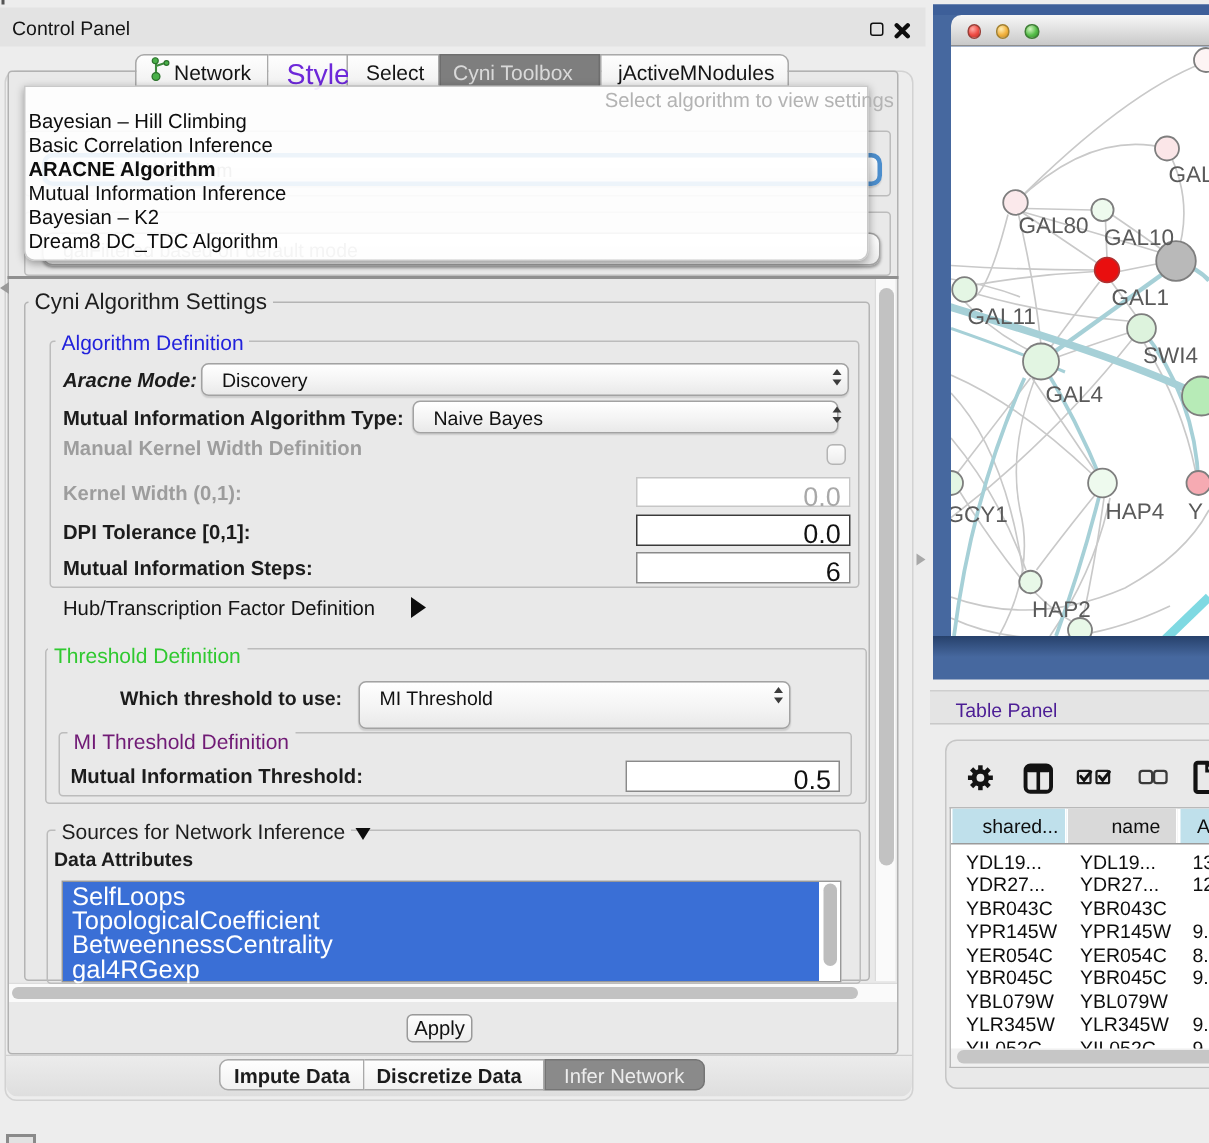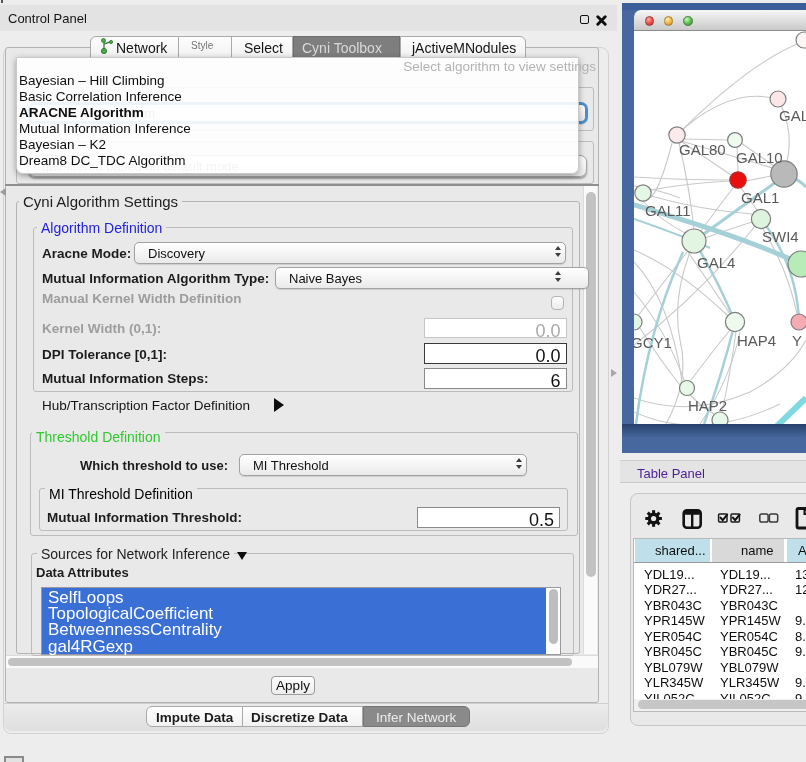"Style" div.abs { color: #737373 -> #6d28d9; font-size: 10px -> 19px }
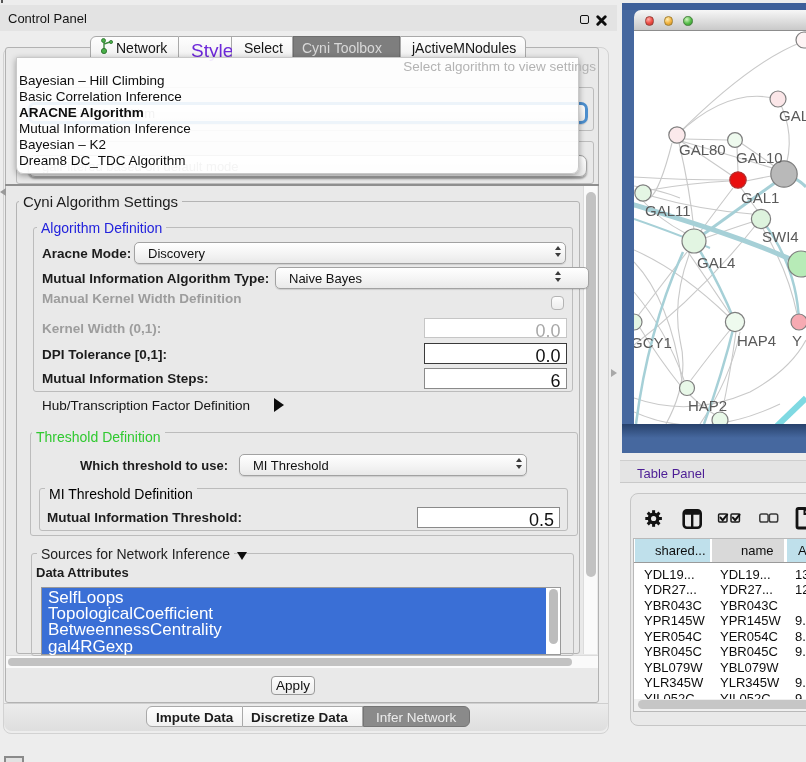"Aracne Mode:" div.abs { font-style: none -> italic }
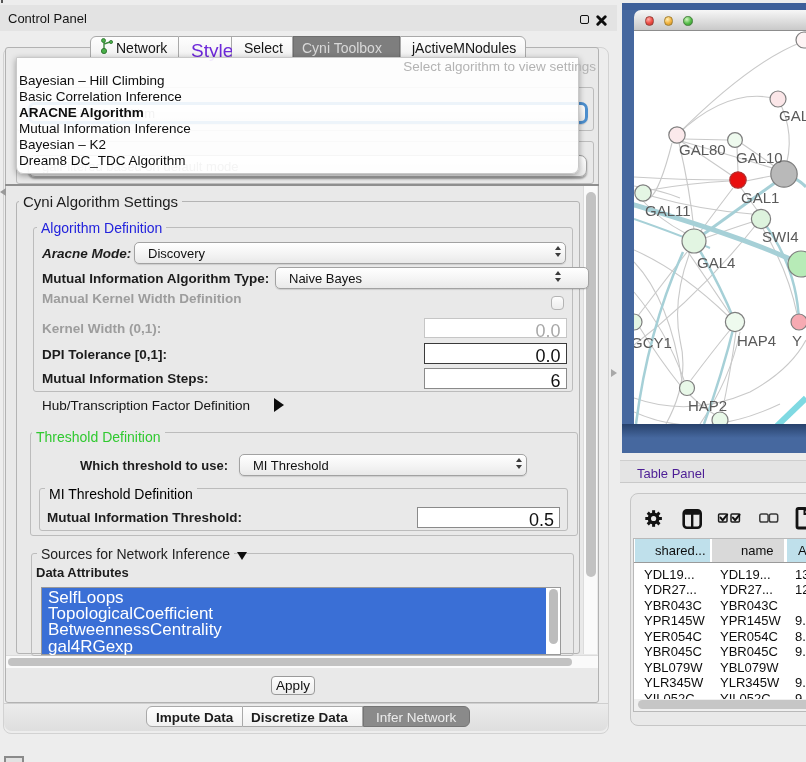"Naive Bayes" div.abs { width: 314px -> 284px }
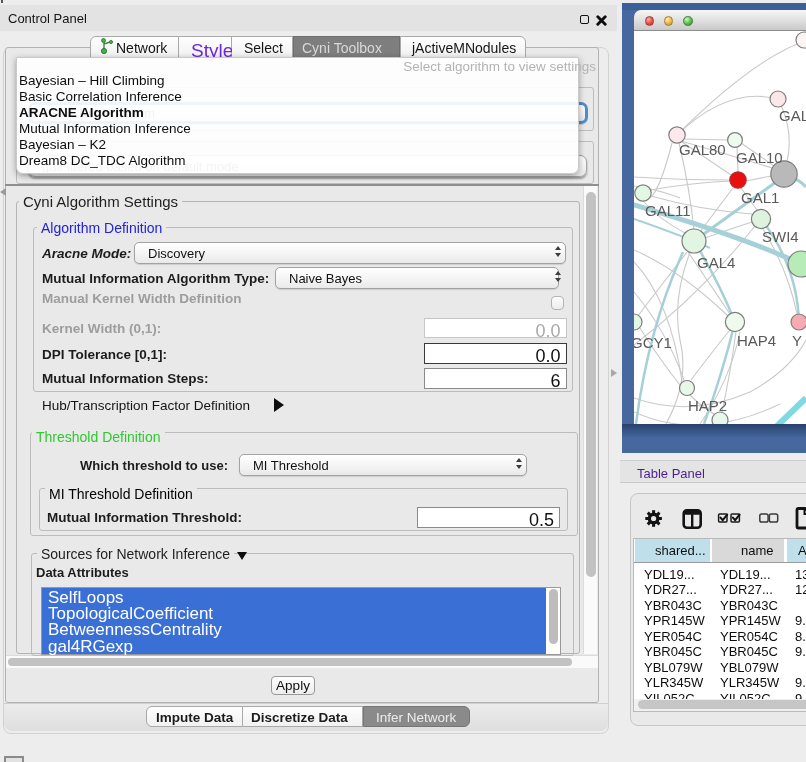"MI Threshold" div.abs { height: 22px -> 32px }
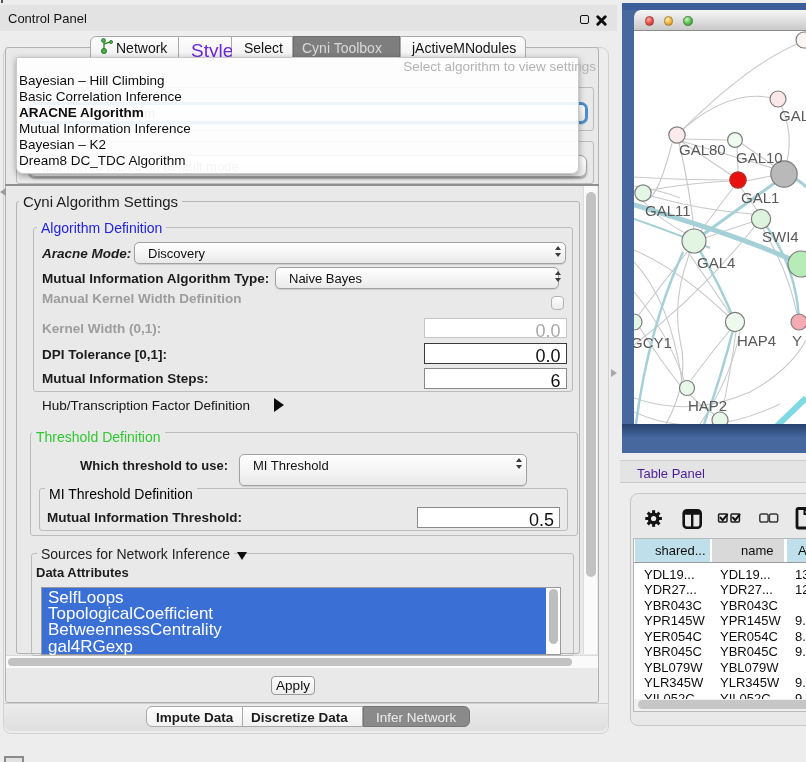"MI Threshold Definition" div.abs { color: #000000 -> #701a75 }
